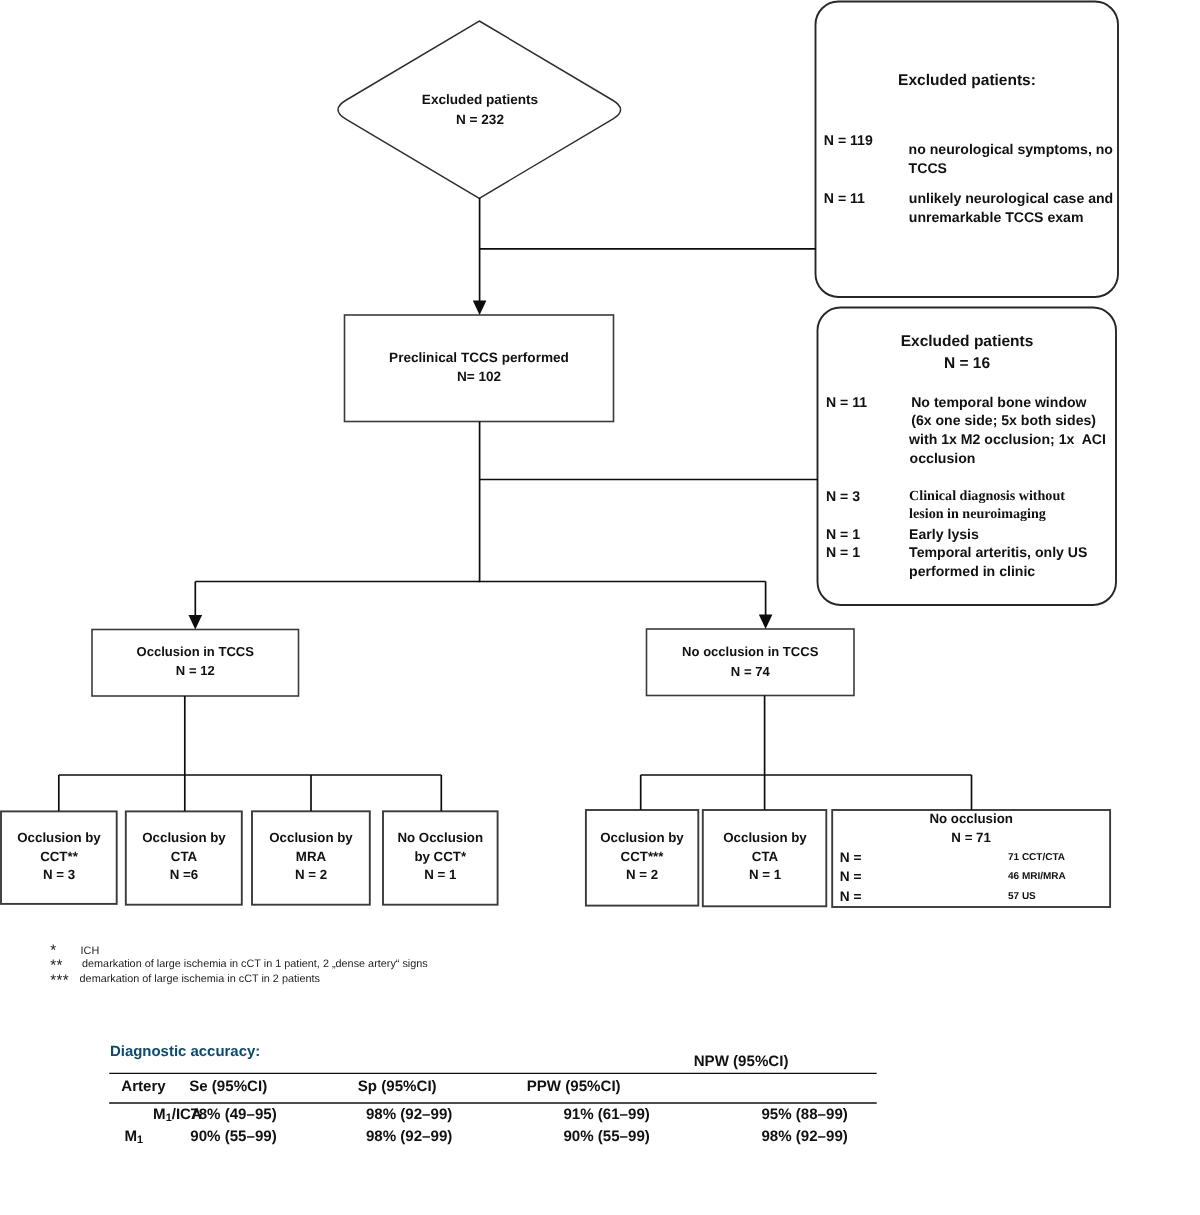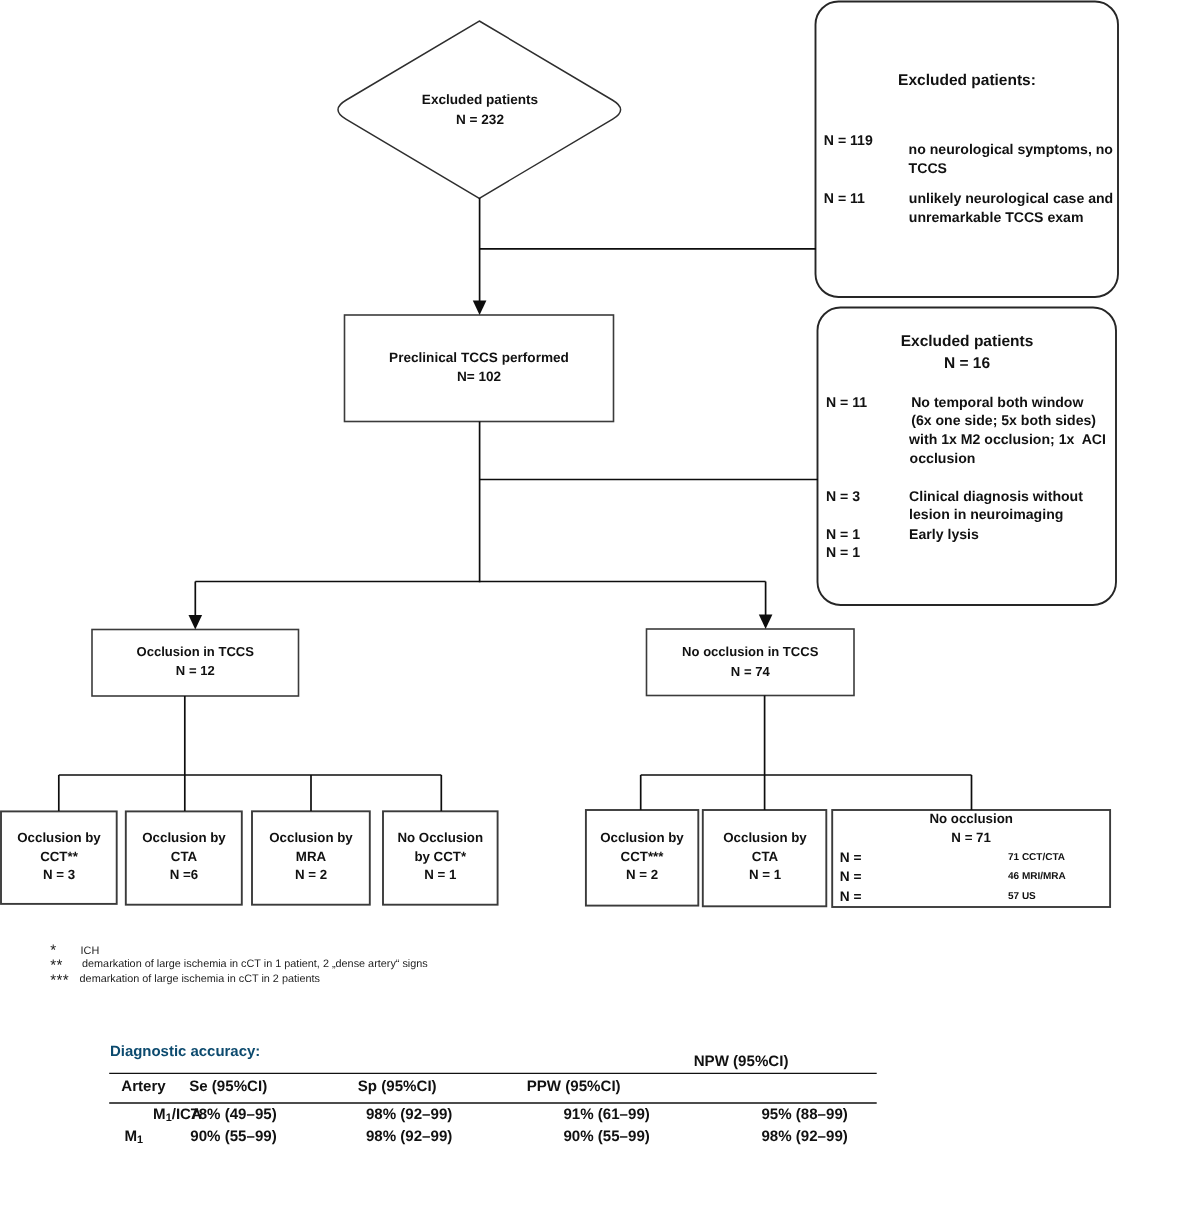"No temporal both window" div { text: both -> bone }
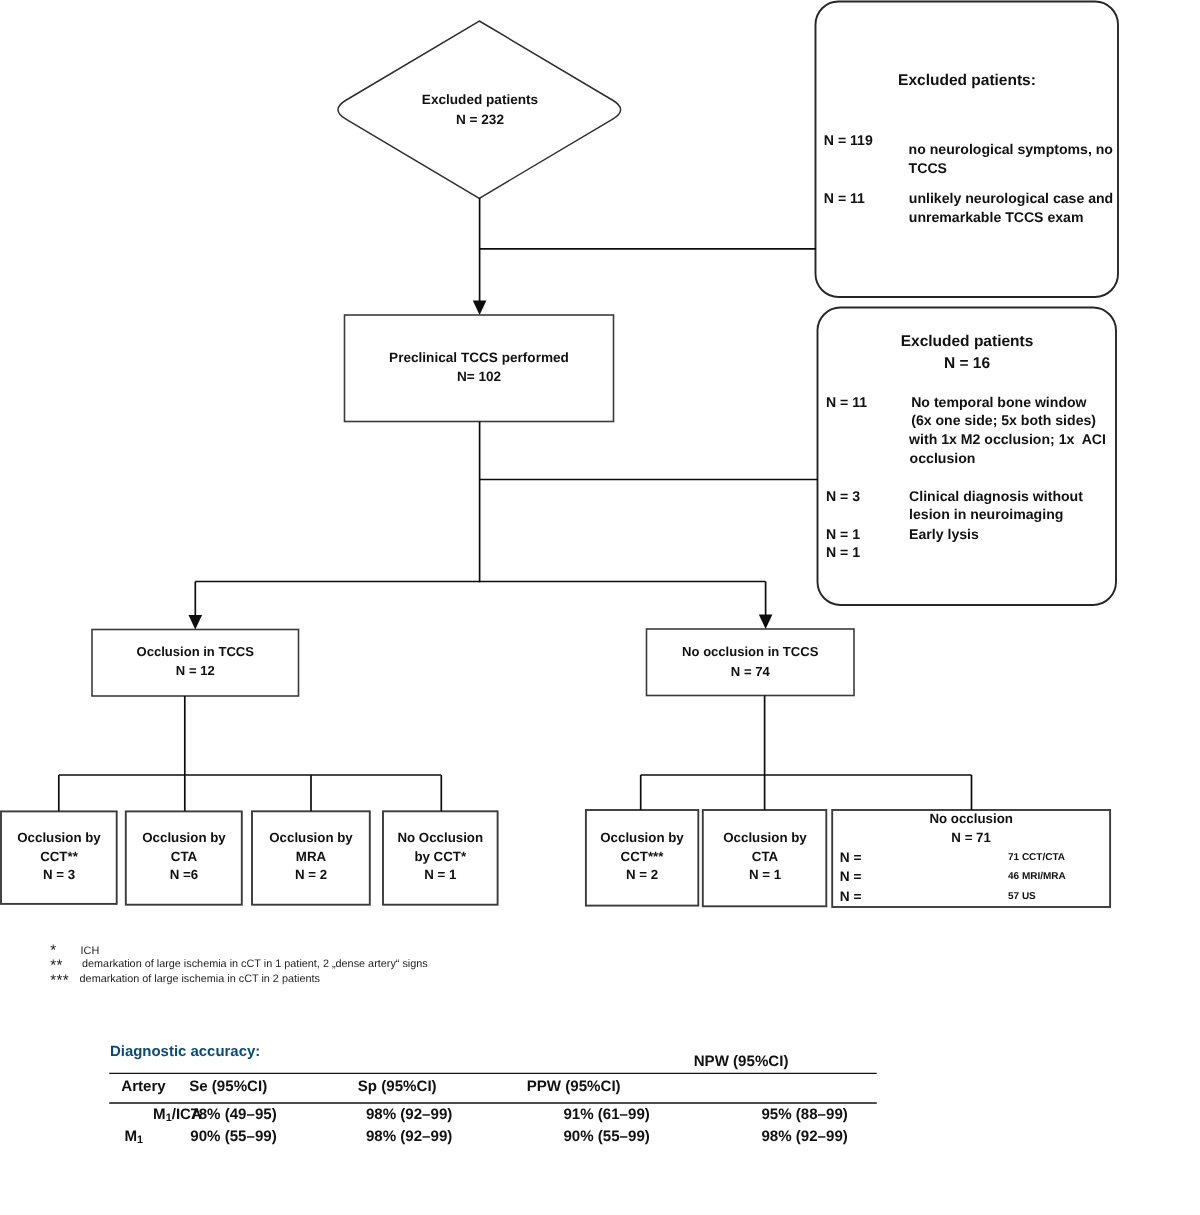"Clinical diagnosis without" div.ex-t { font-family: none -> Liberation Serif, serif }
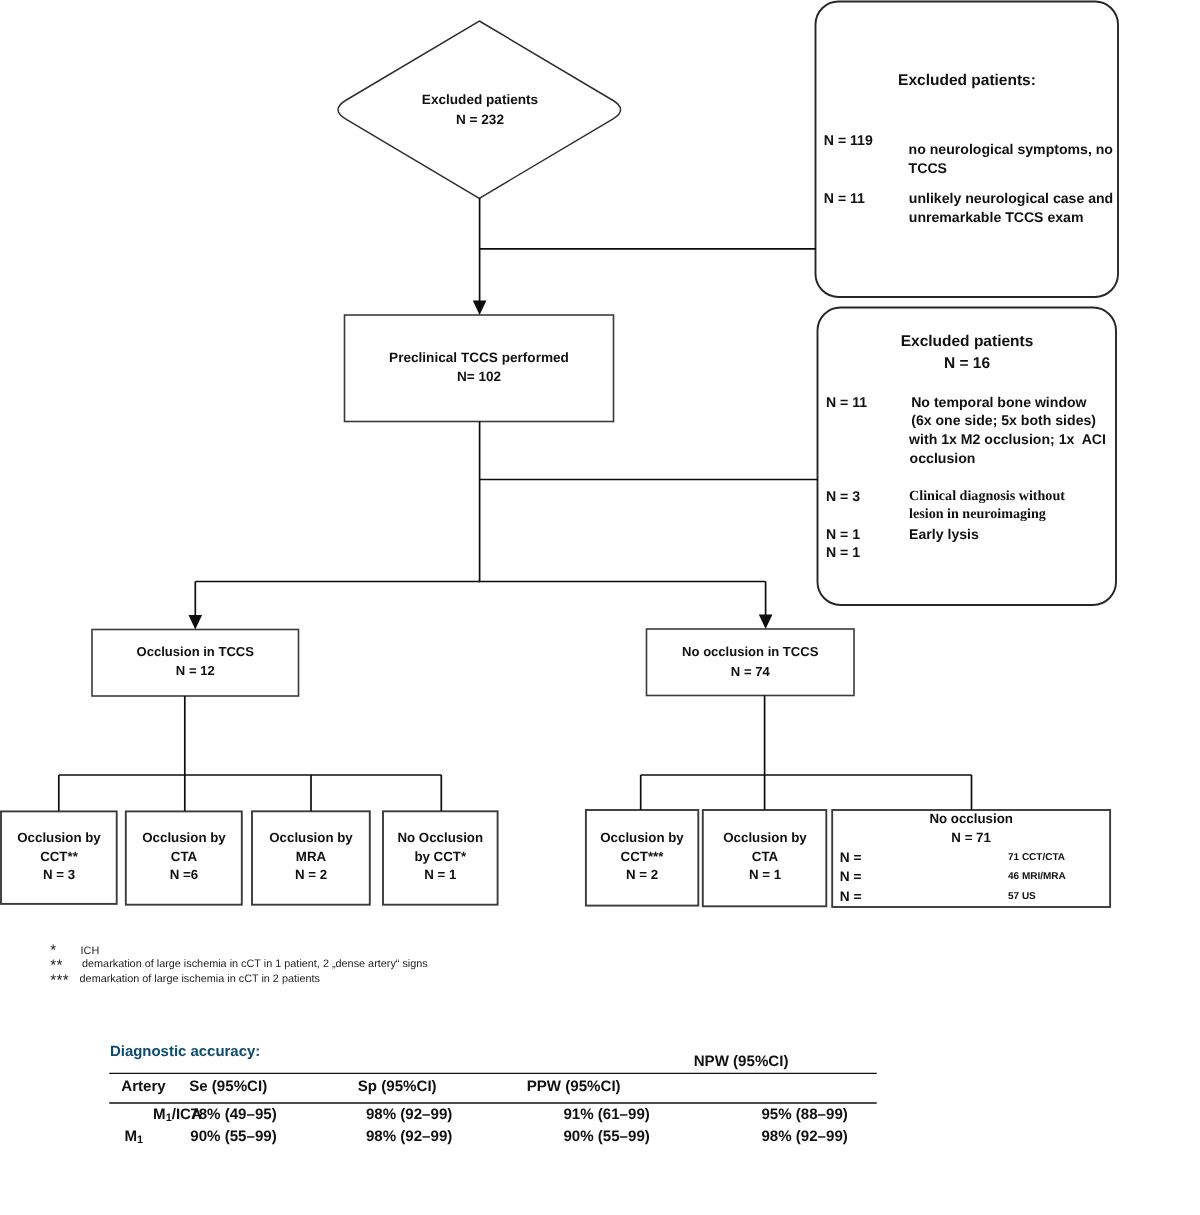"Temporal arteritis, only US" div.ex-t { html: none -> <div><div>Temporal arteritis, only US</div><div>performed in clinic</div></div> }
